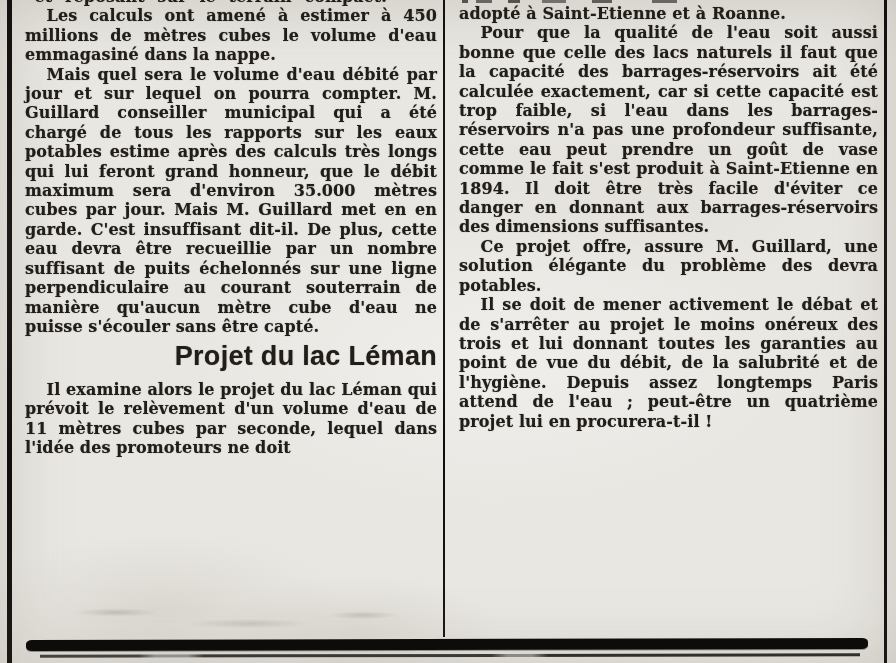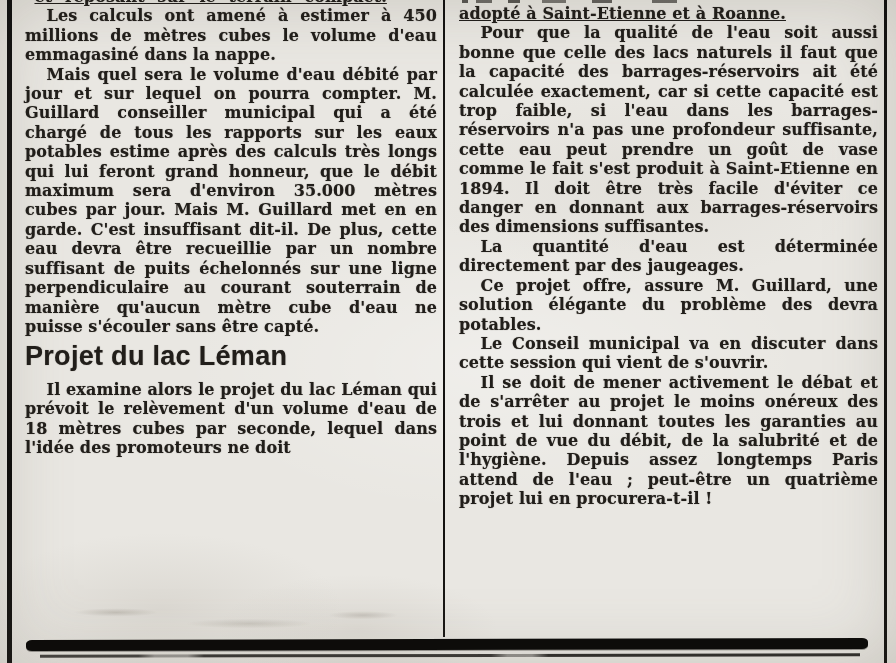"adopté à Saint-Etienne et à" .col p.no-indent { text-decoration: underline -> none }
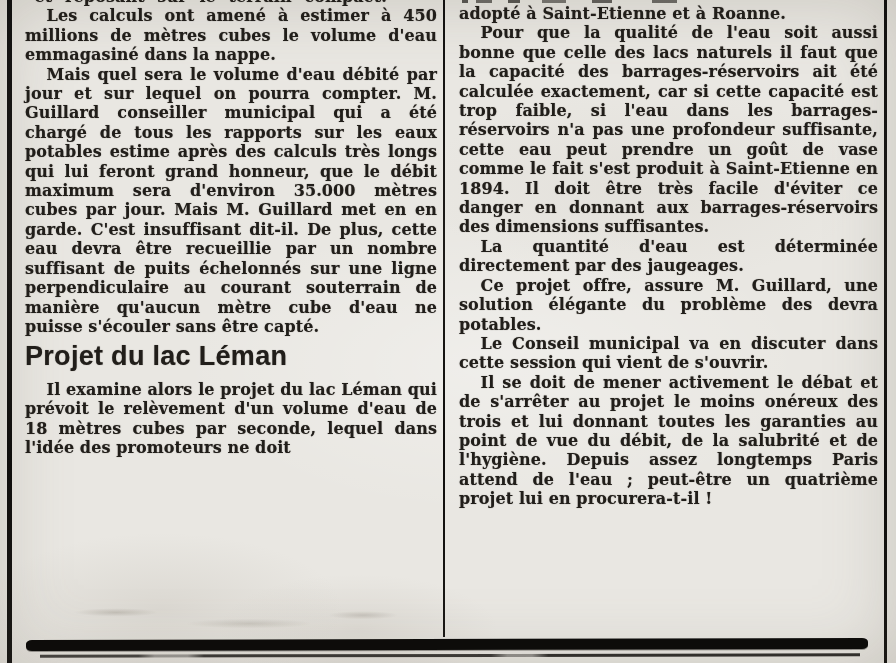"La quantité d'eau est déterminée" p { html: <p>La quantité d'eau est déterminée directement par des jaugeages.</p> -> none }
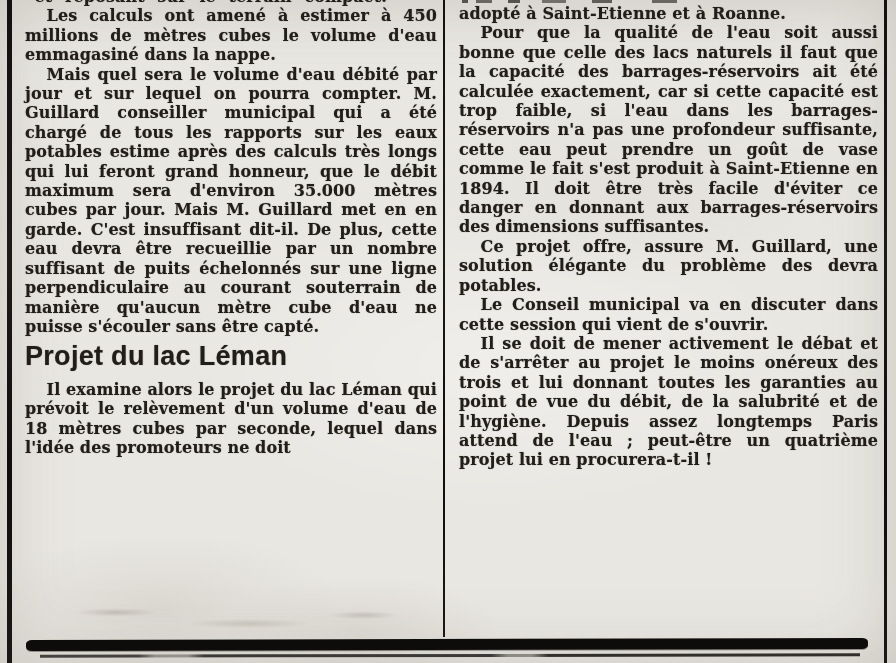"Le Conseil municipal va en" p { html: <p>Le Conseil municipal va en discuter dans cette session qui vient de s'ouvrir.</p> -> none }
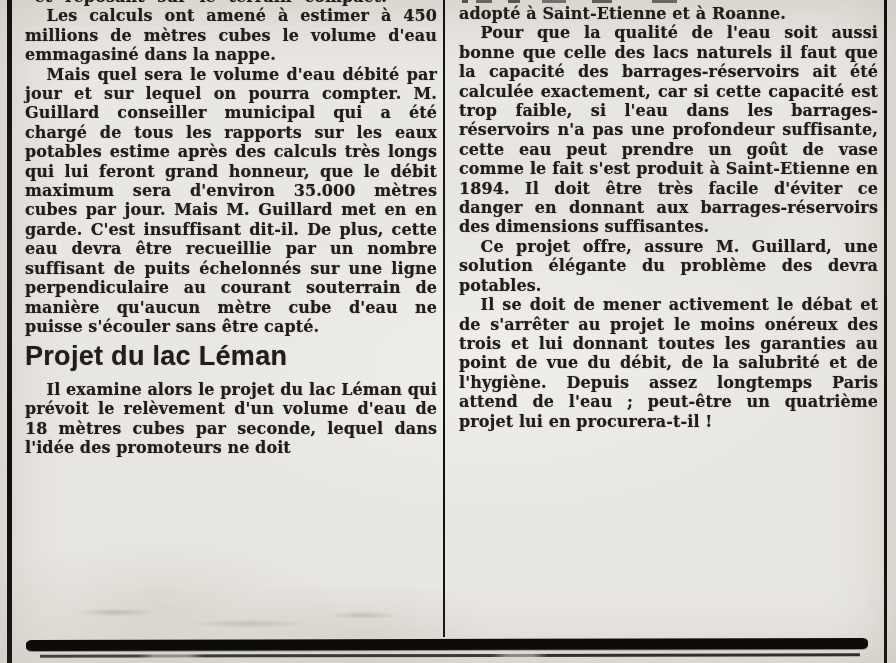"Projet du lac Léman" .article-heading { text-align: left -> right }
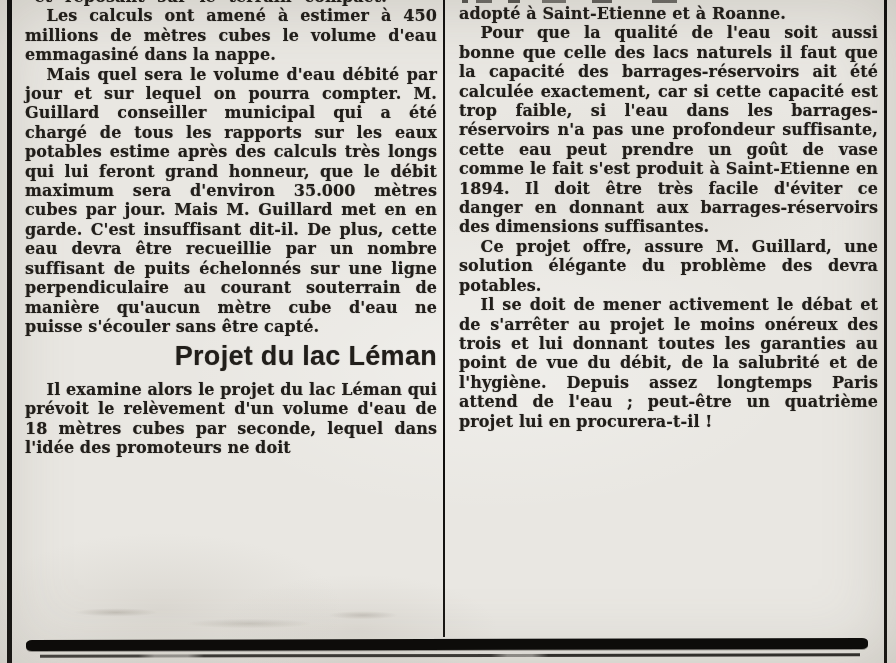"Il examine alors le projet" p { text: 18 -> 11 }
